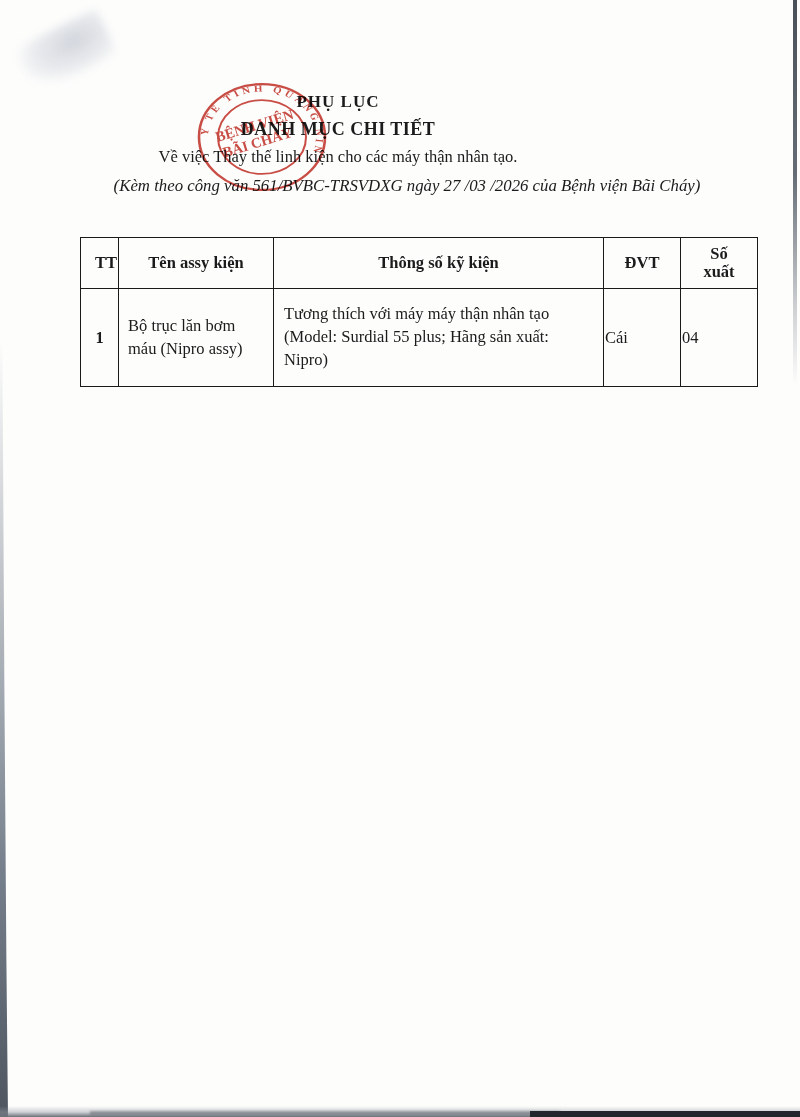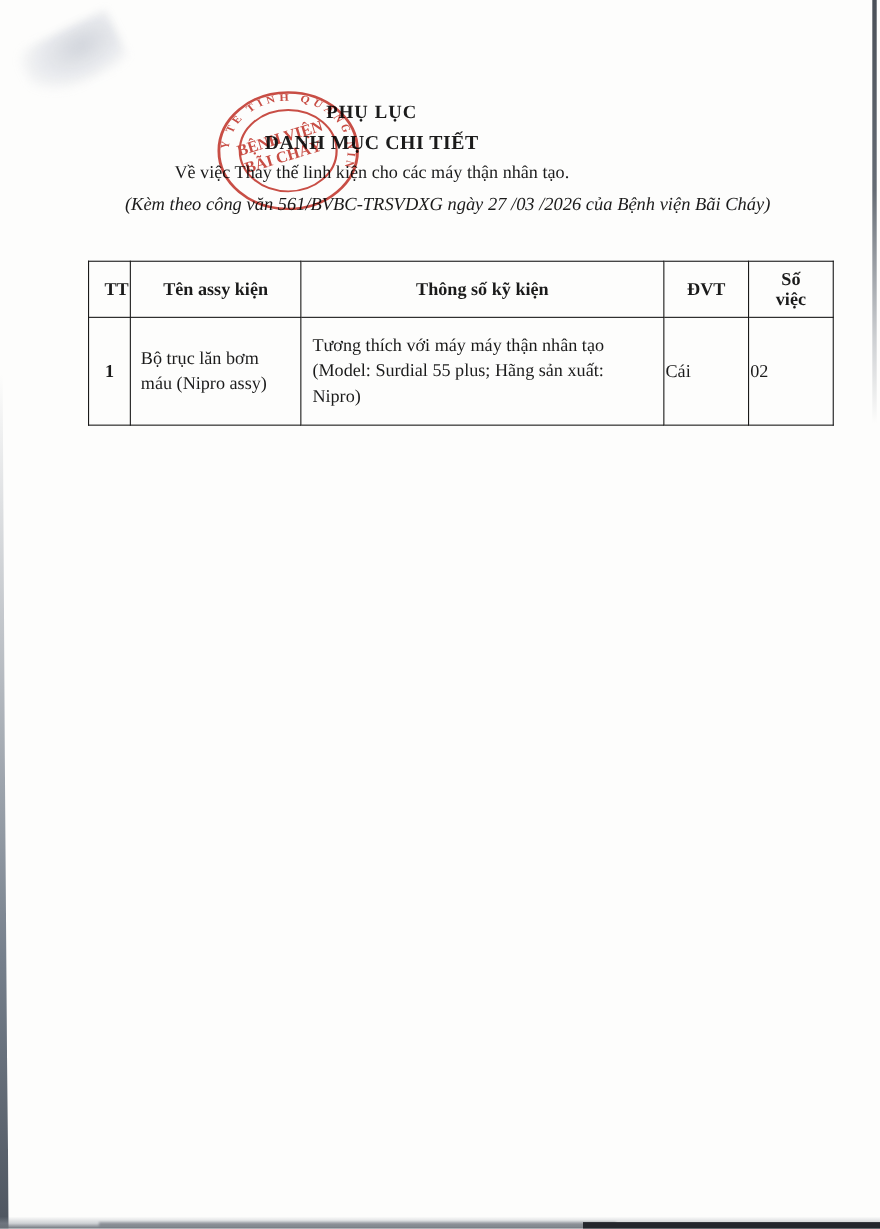"Số việc" th { text: việc -> xuất }
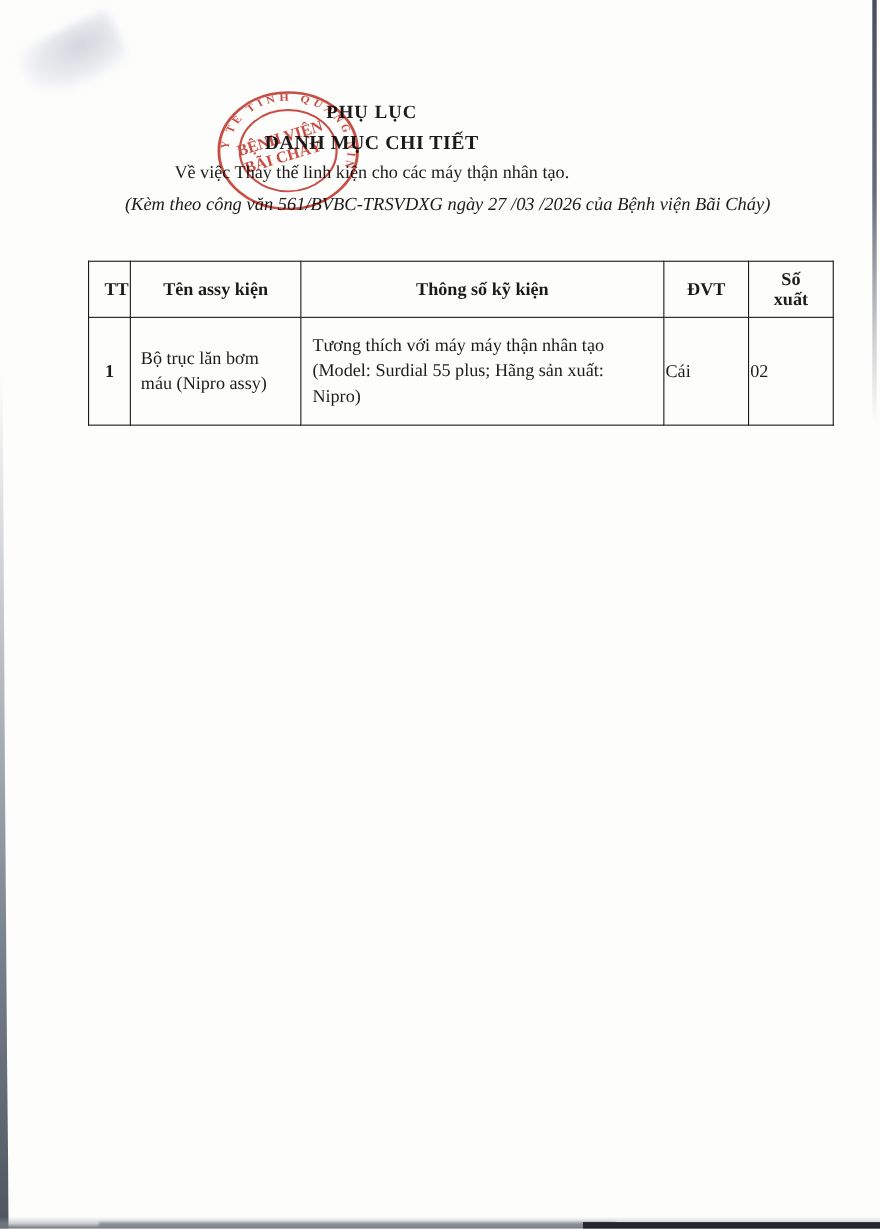"02" td.c-qty { text: 02 -> 04 }
